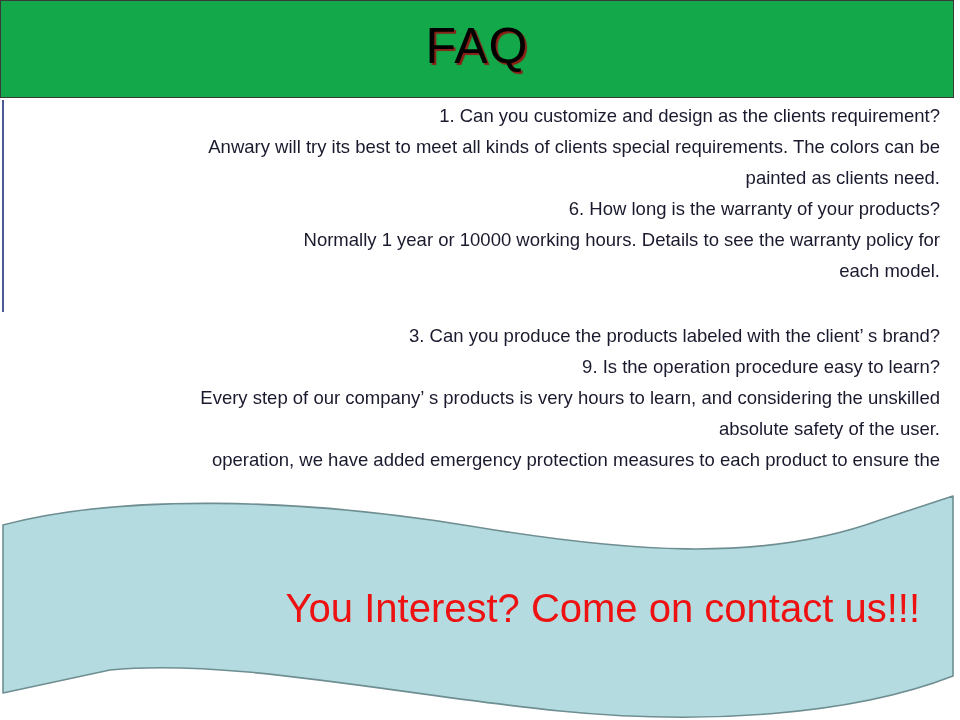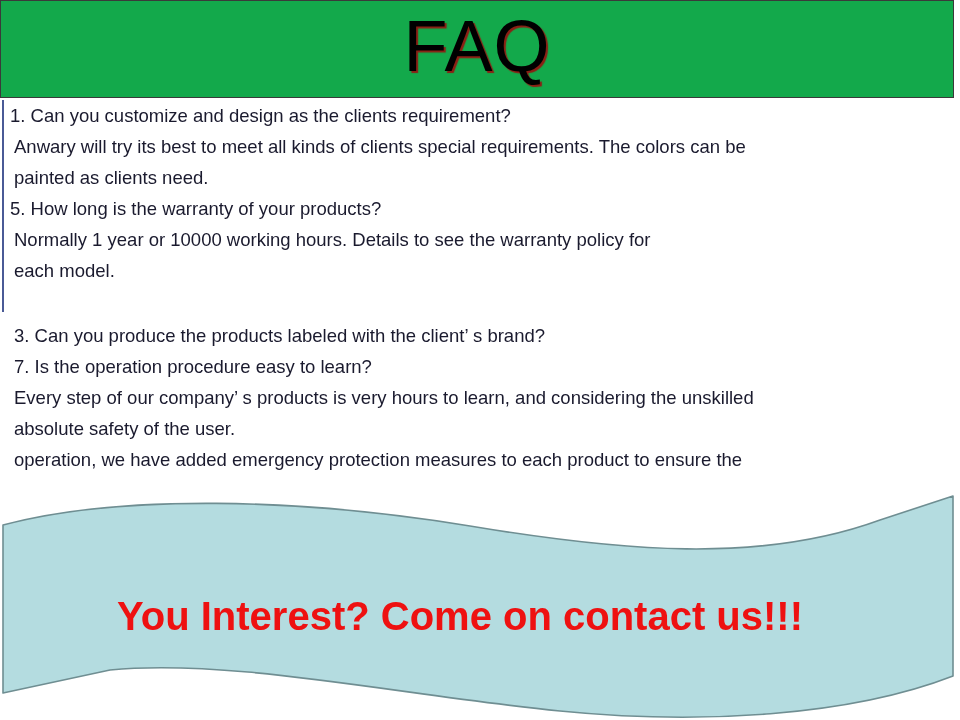"FAQ" #header-title { font-size: 72px -> 50px }
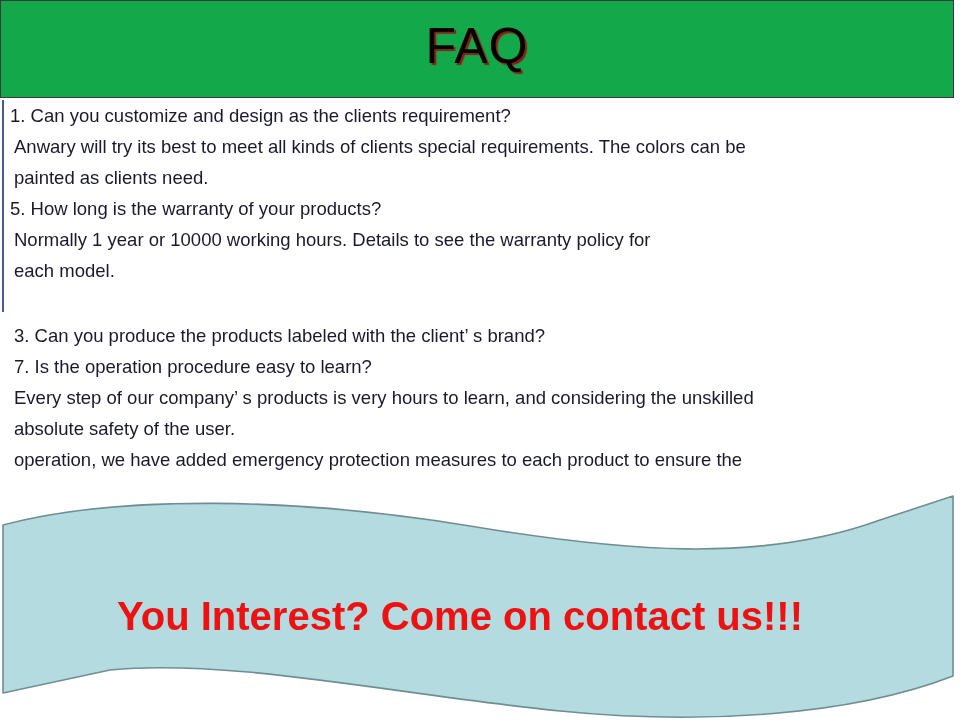"1. Can you customize and" .faq-line { text-align: none -> right }
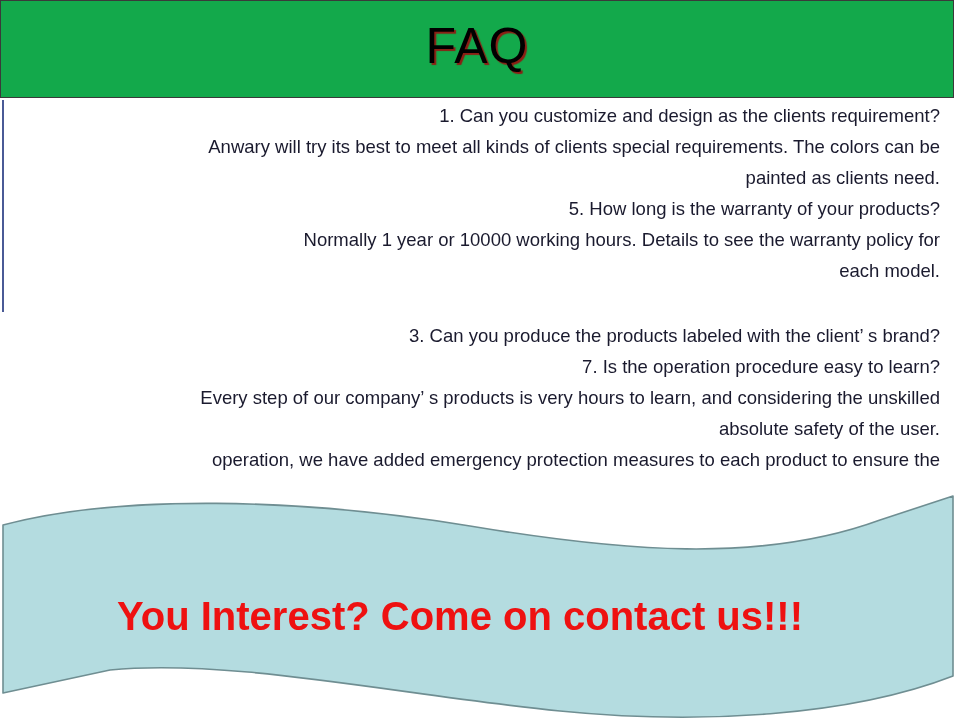"5. How long is the" div.faq-line { text: 5 -> 6 }
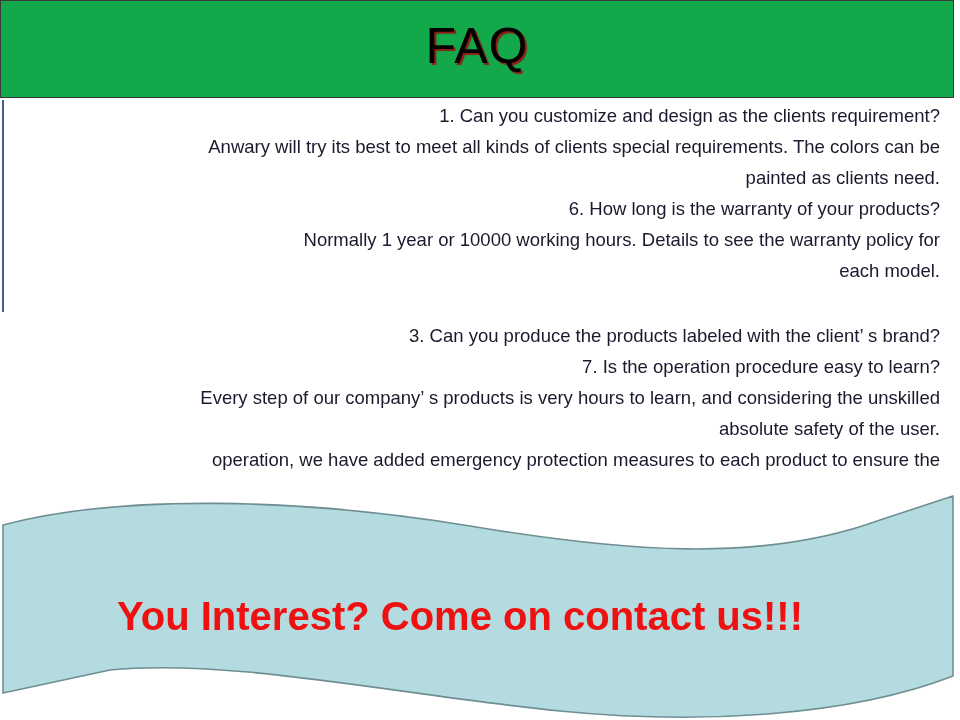"7. Is the operation procedure" div.faq-line { text: 7 -> 9 }
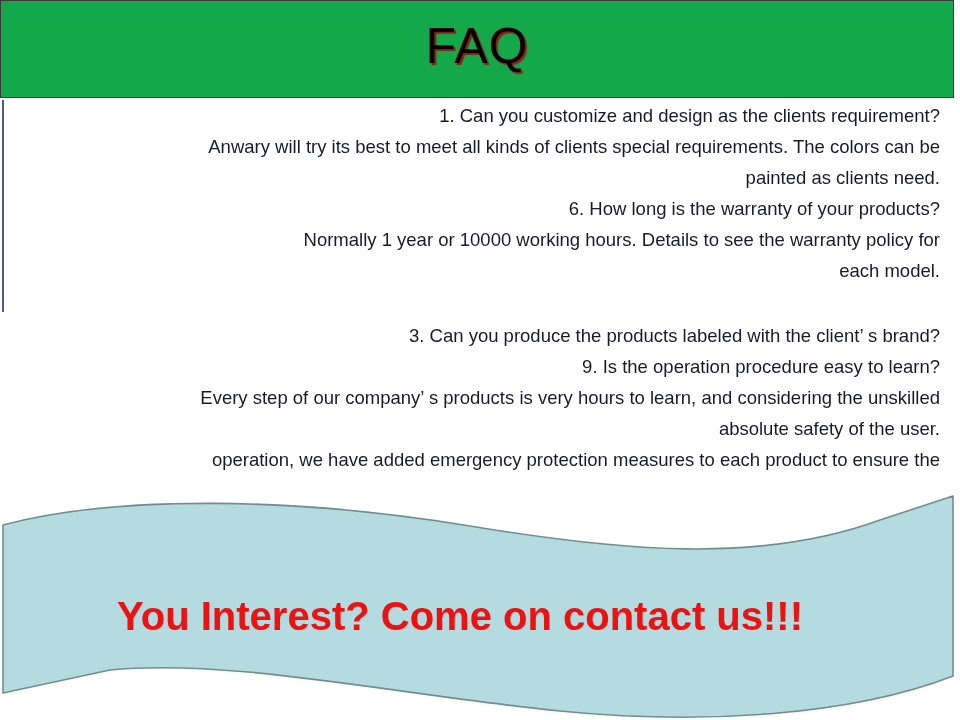"You Interest? Come on contact" #cta-text { font-weight: bold -> normal; margin-top: 8px -> none; text-align: center -> right }
